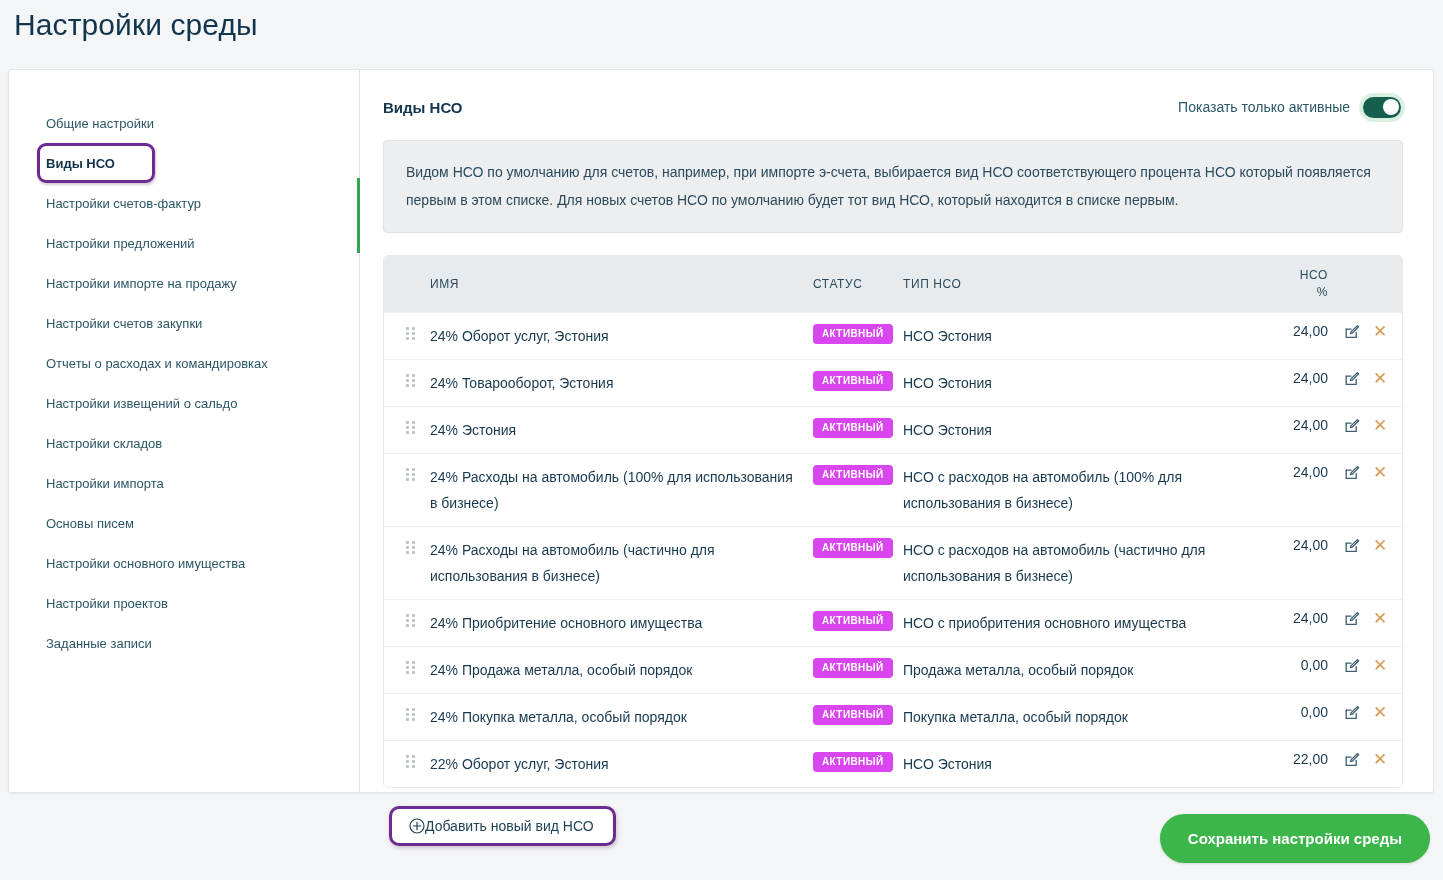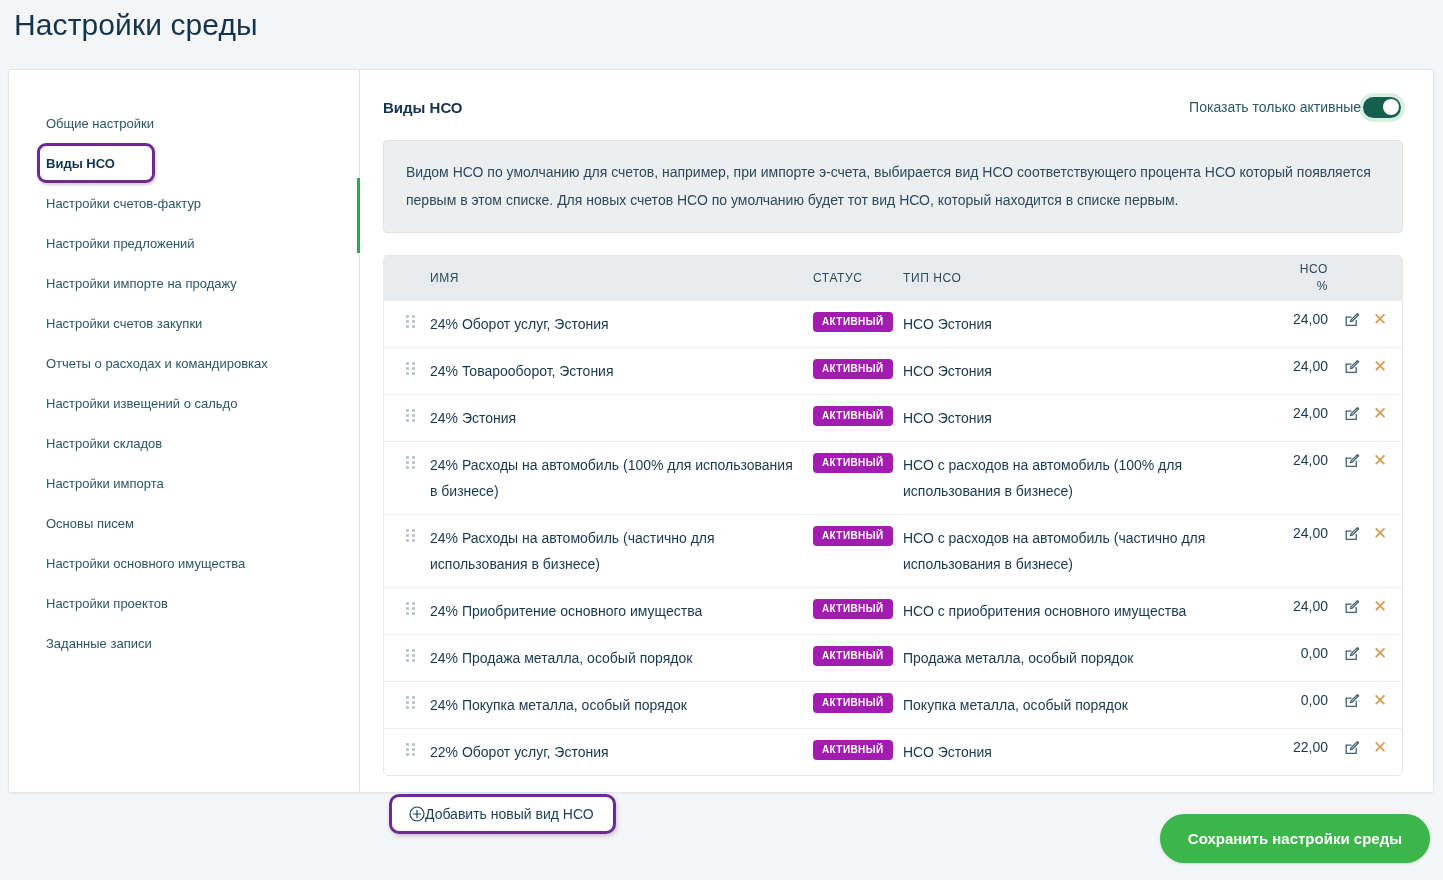"Показать только активные" #toggle-wrap { gap: 2px -> 13px }
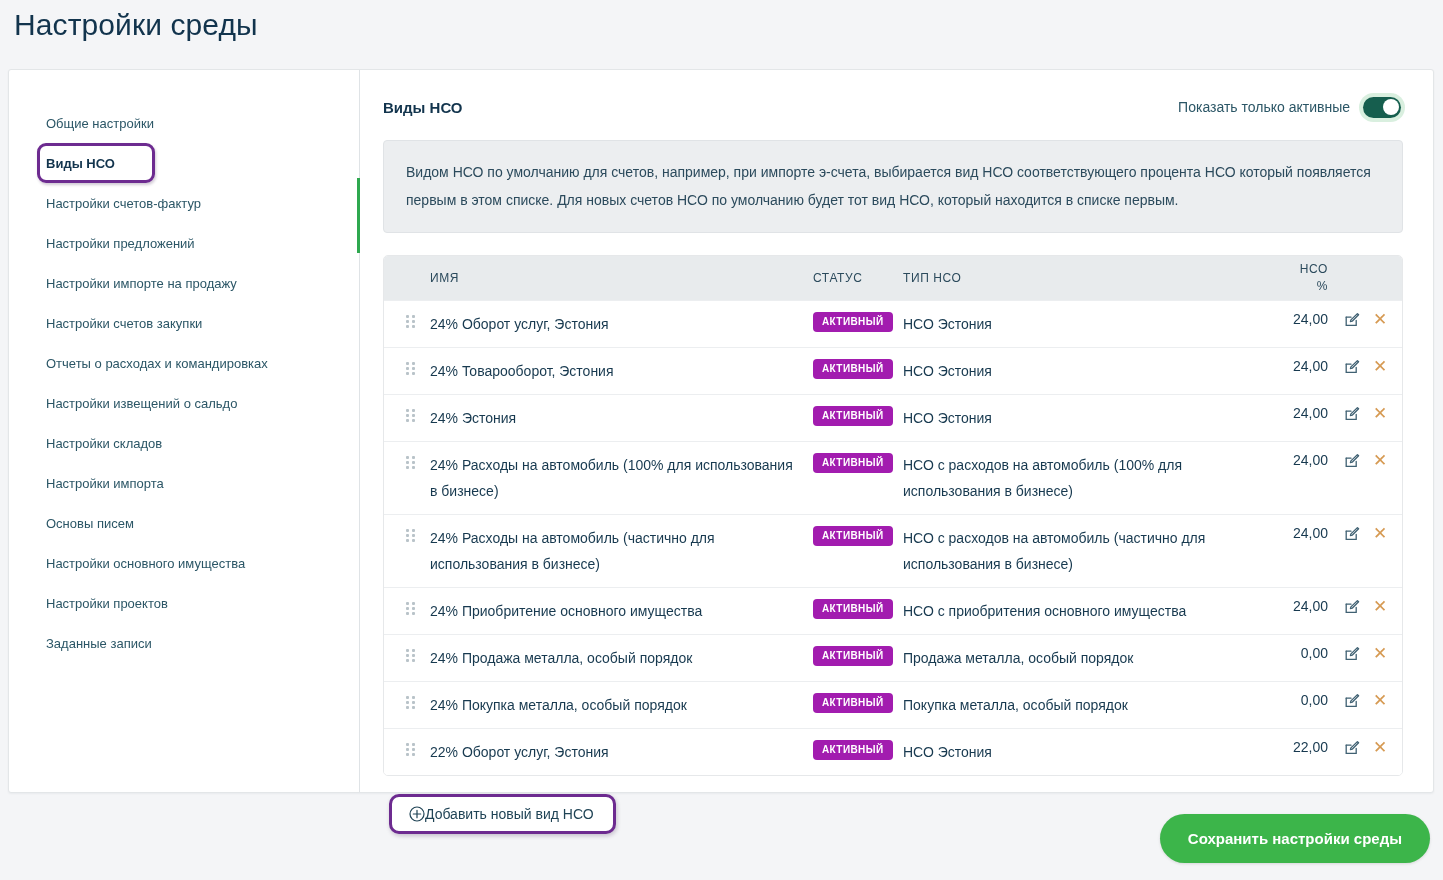"ИМЯ" .grid-head { height: 44px -> 56px }
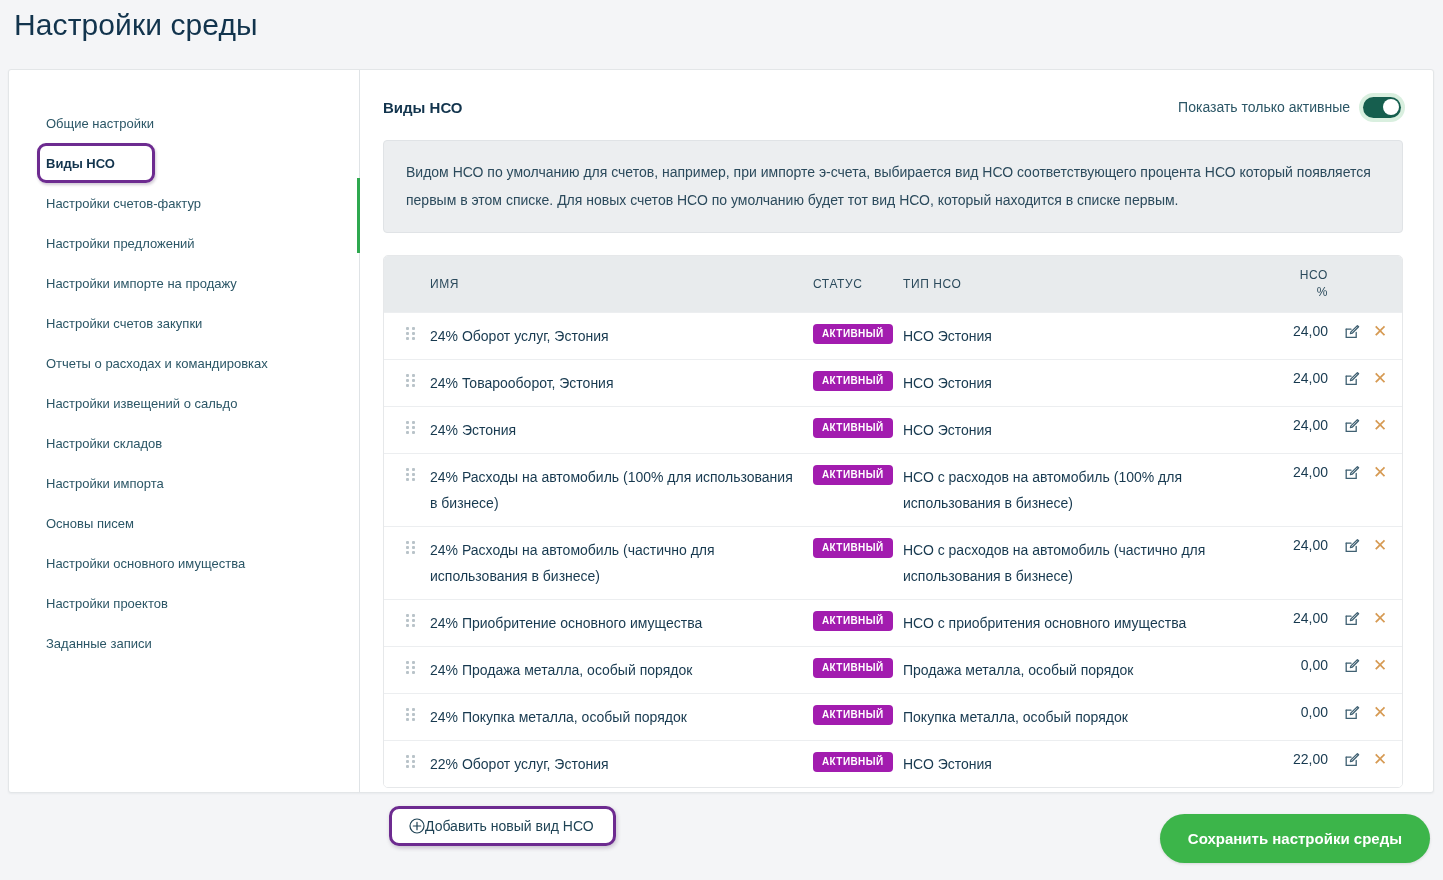"АКТИВНЫЙ" .badge { background: #a21caf -> #d946ef }
